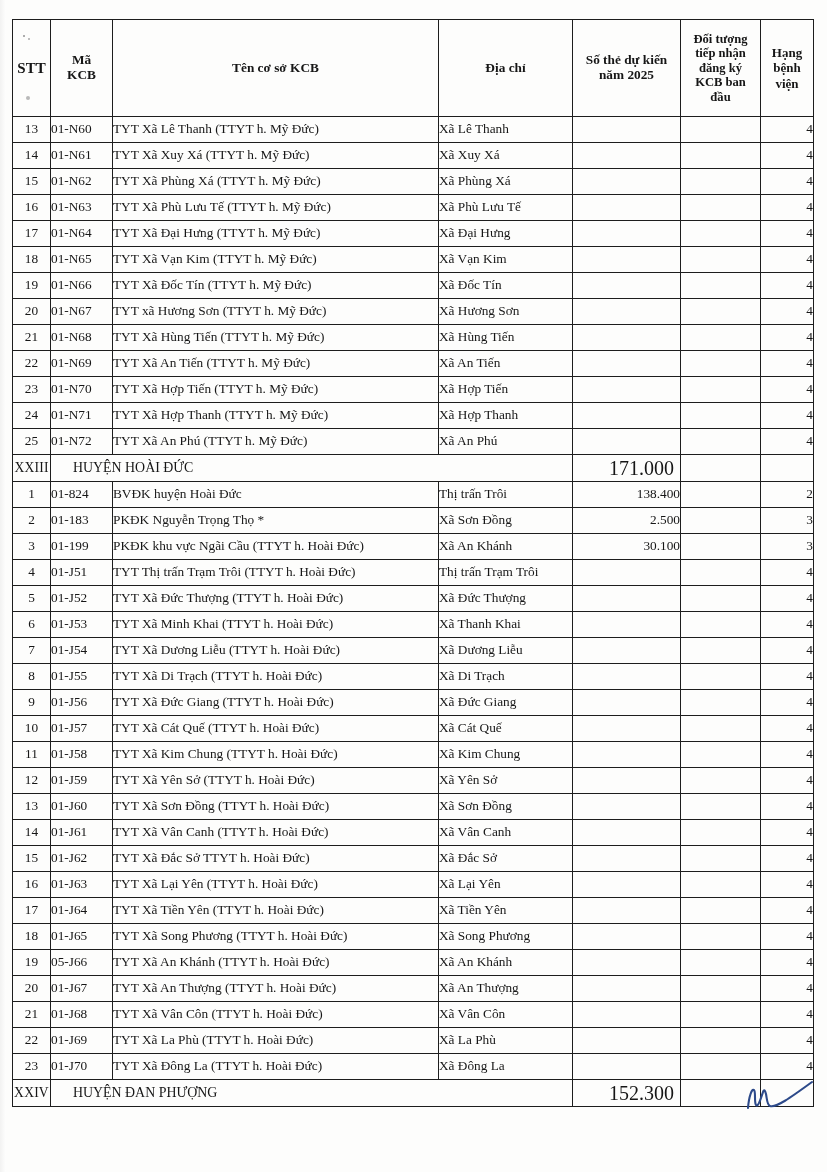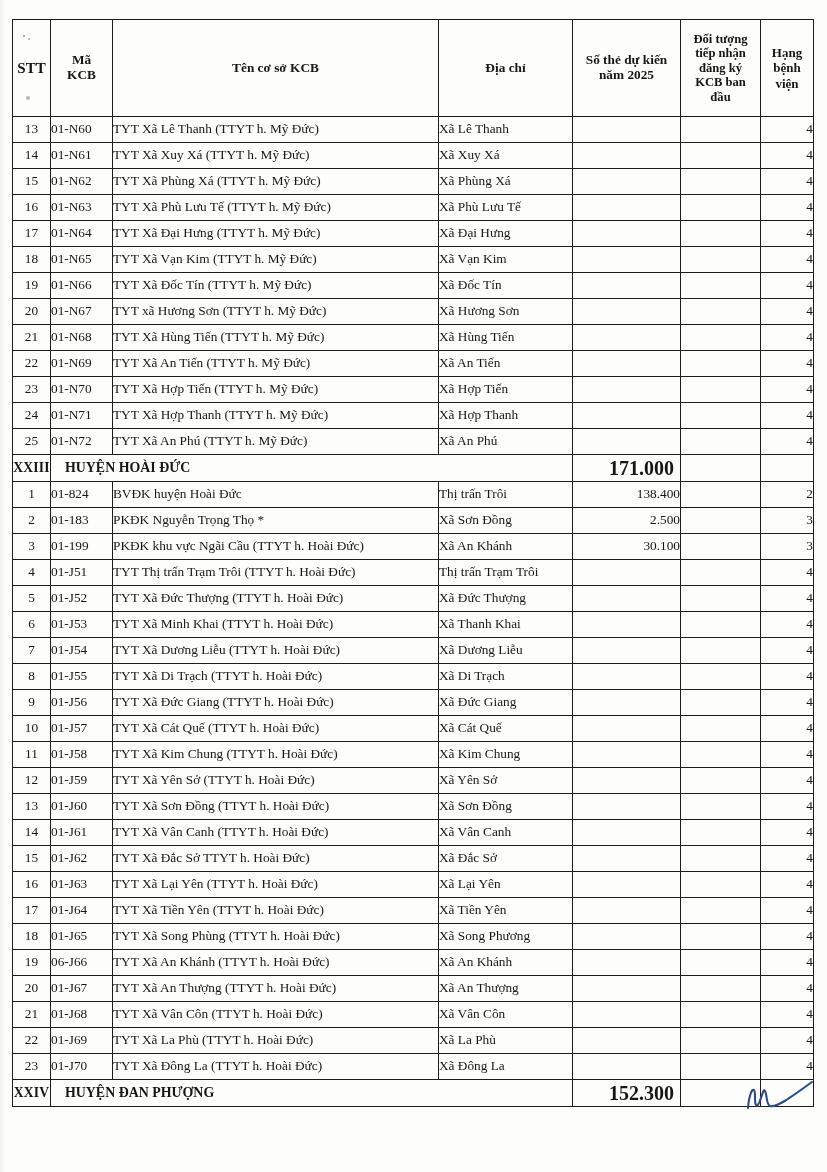"XXIII" tr.section td { font-weight: bold -> normal }
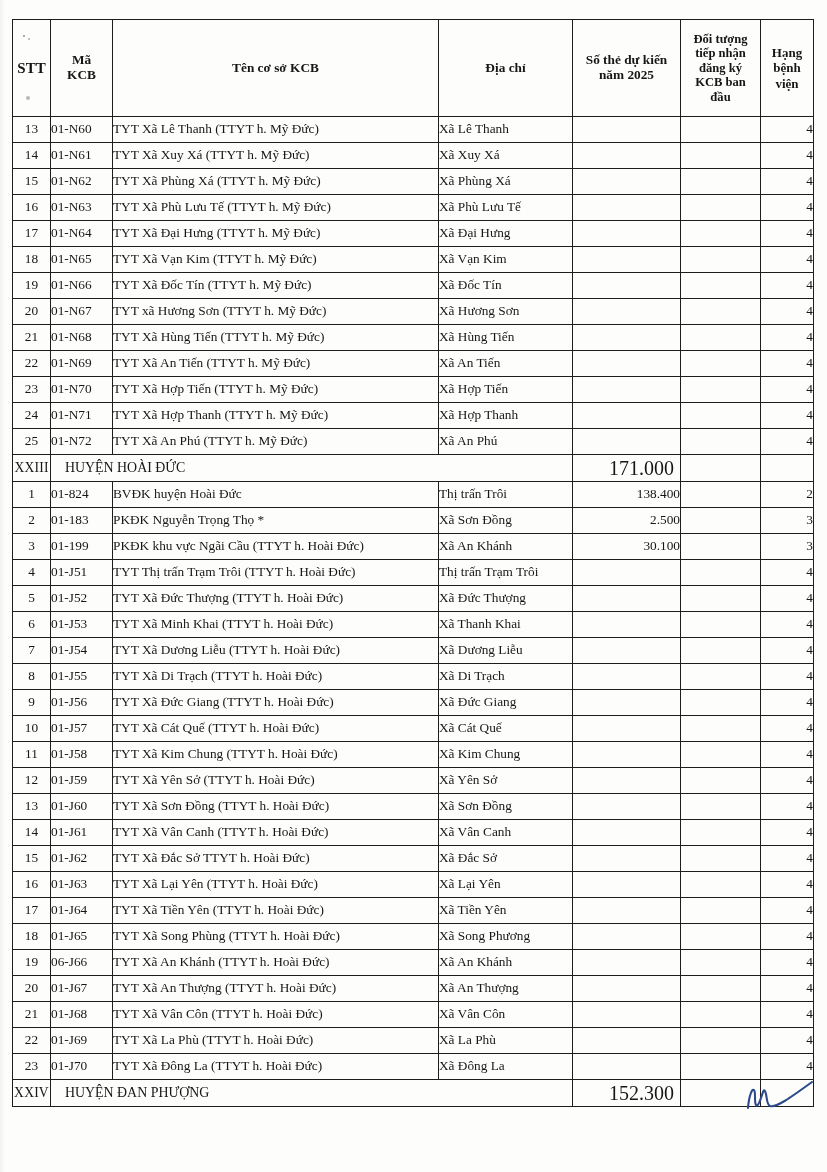"HUYỆN HOÀI ĐỨC" tr.section td.ten { padding-left: 14px -> 22px }
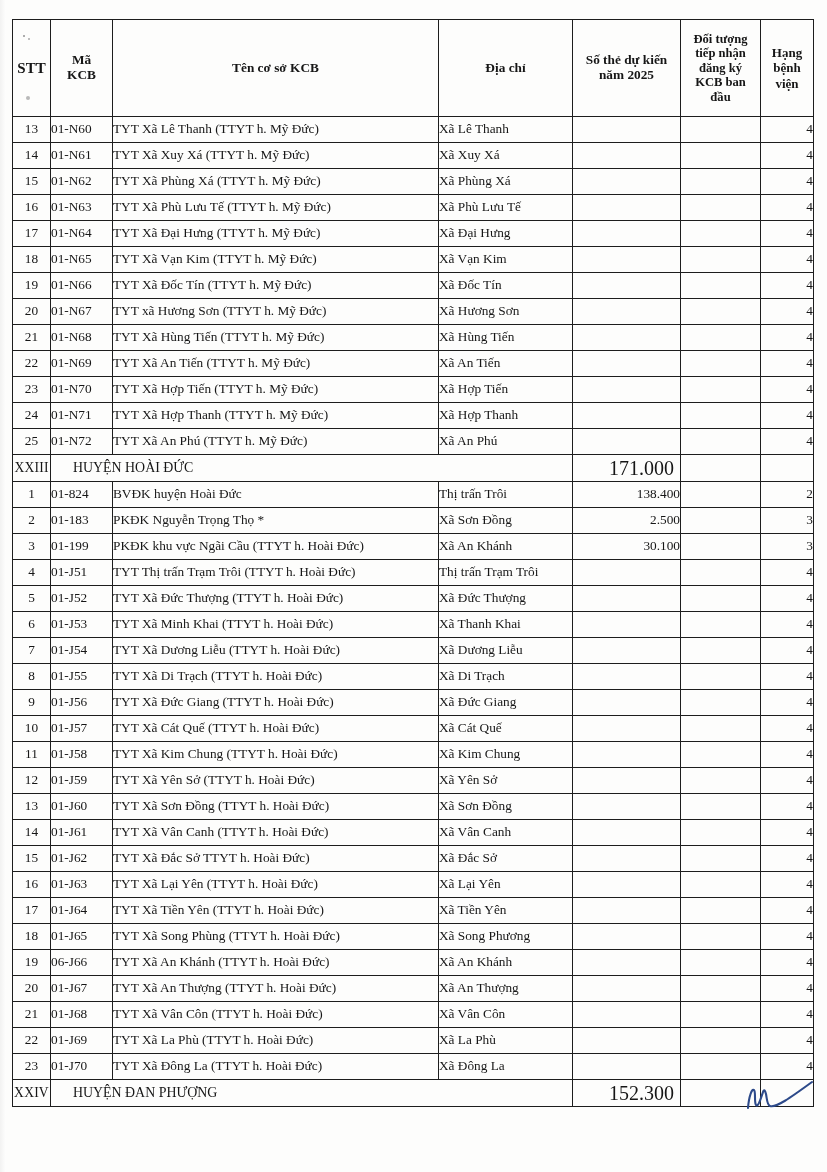"TYT Xã Song Phùng (TTYT" td.ten { text: Phùng -> Phương }
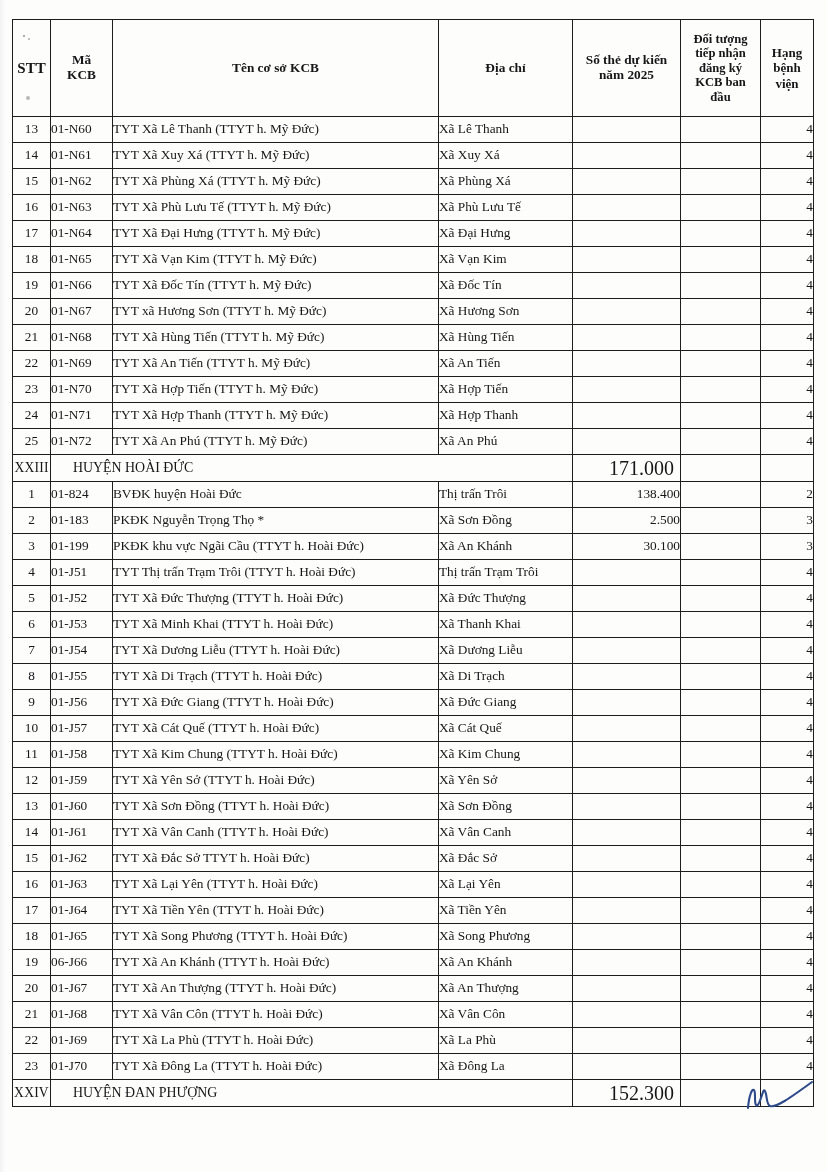"06-J66" td.ma { text: 06-J66 -> 05-J66 }
